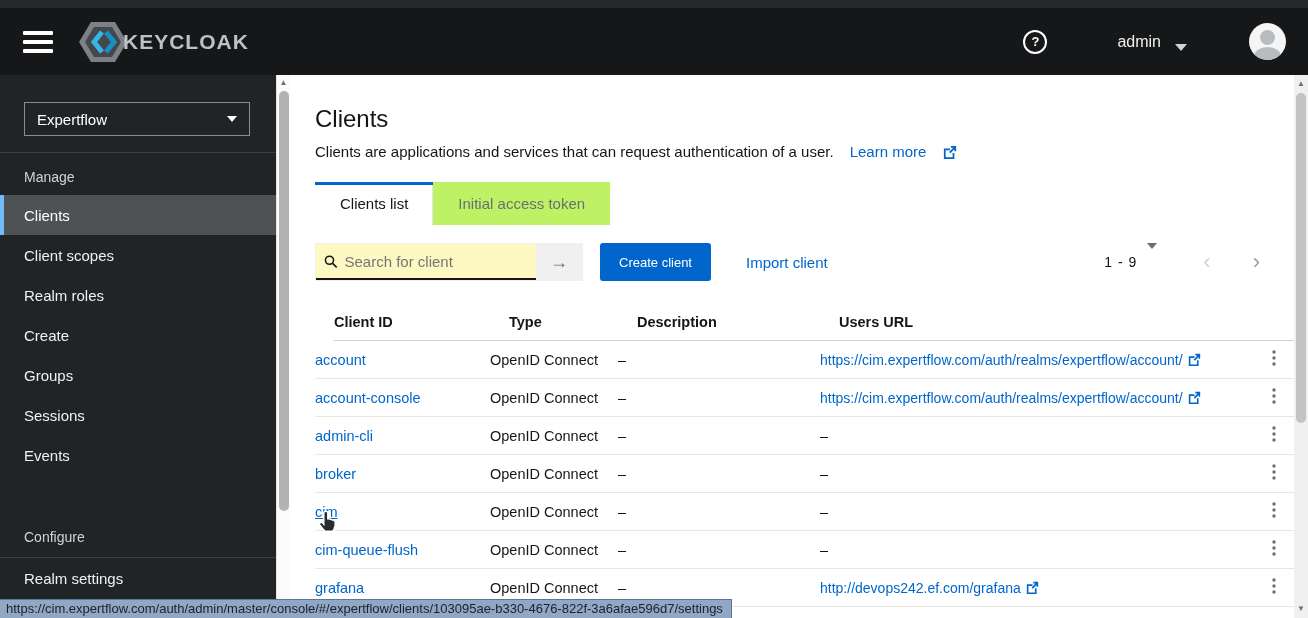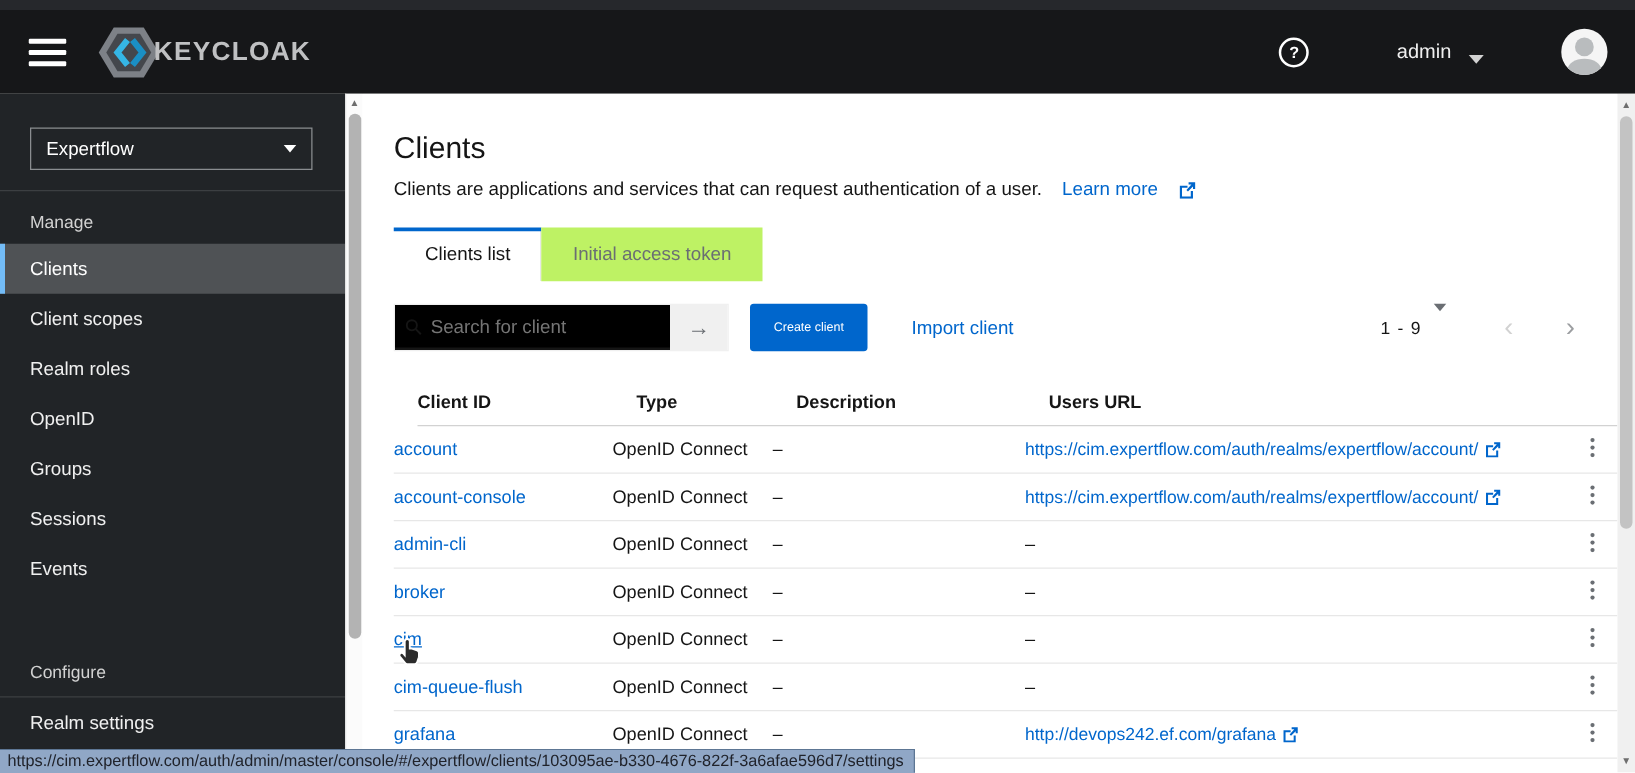"Search for client" .search-box { background: #000000 -> #fef9c3 }
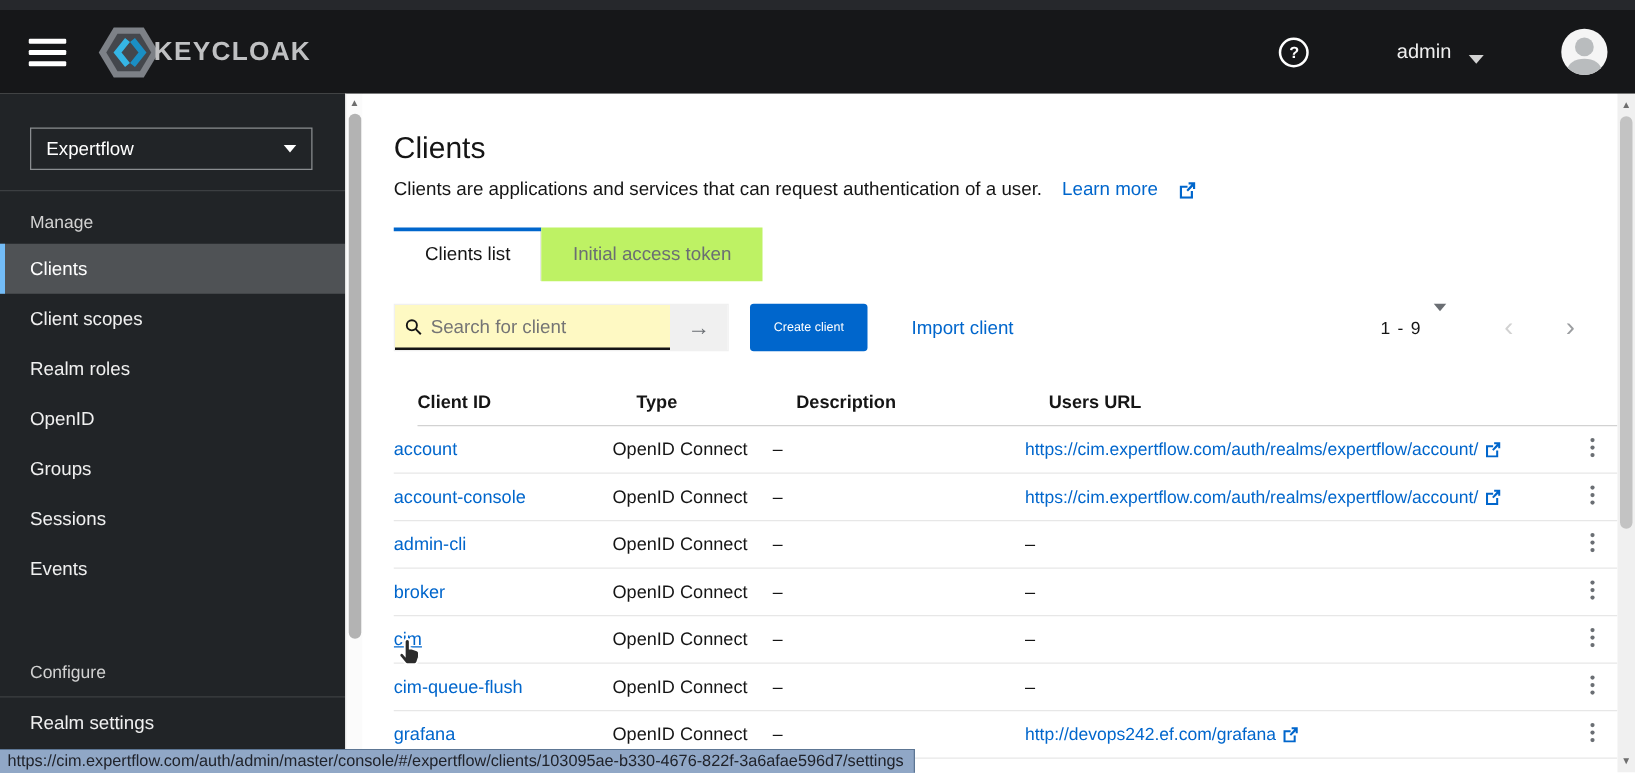"Create client" .btn-primary { font-size: 10px -> 13px }
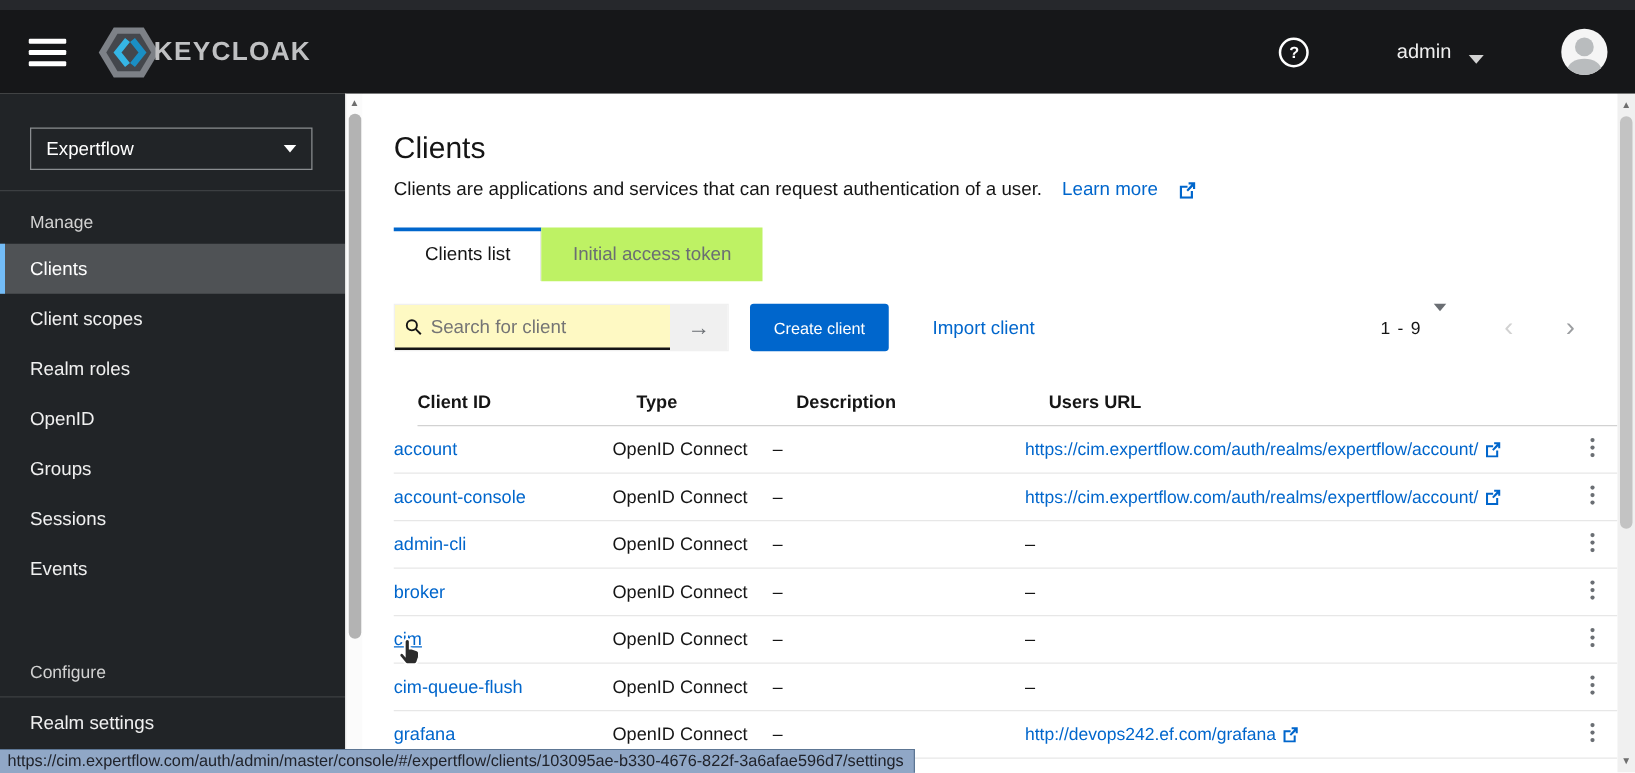"OpenID" div.nav-item { text: OpenID -> Create }
